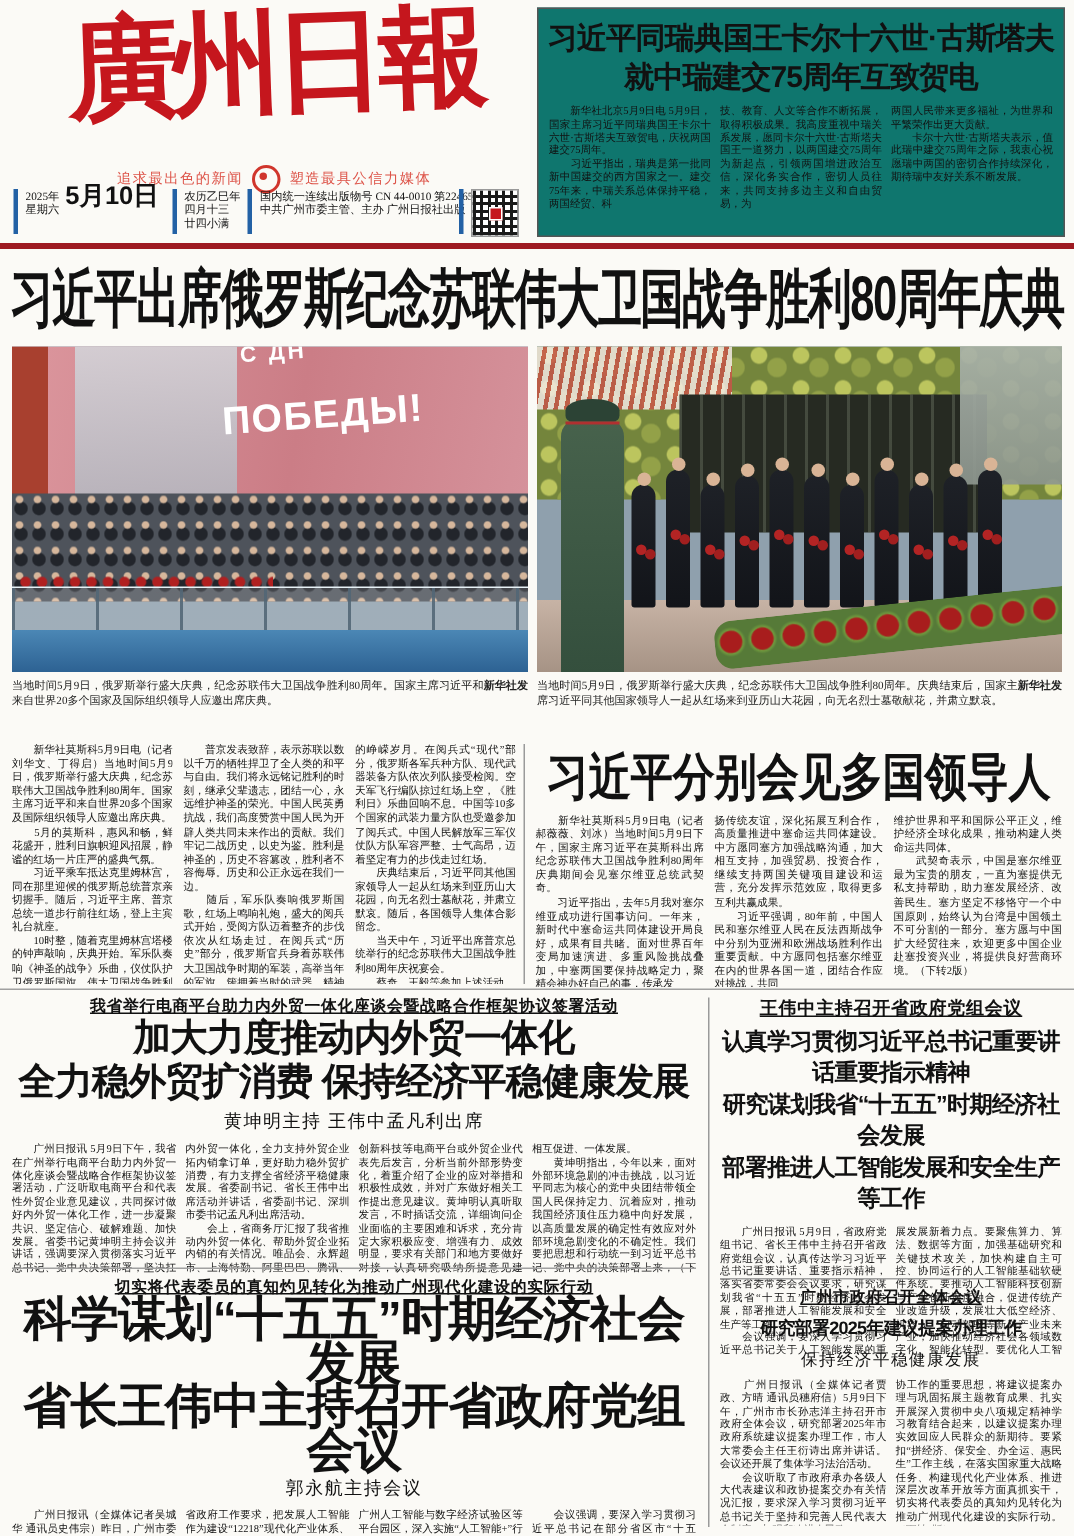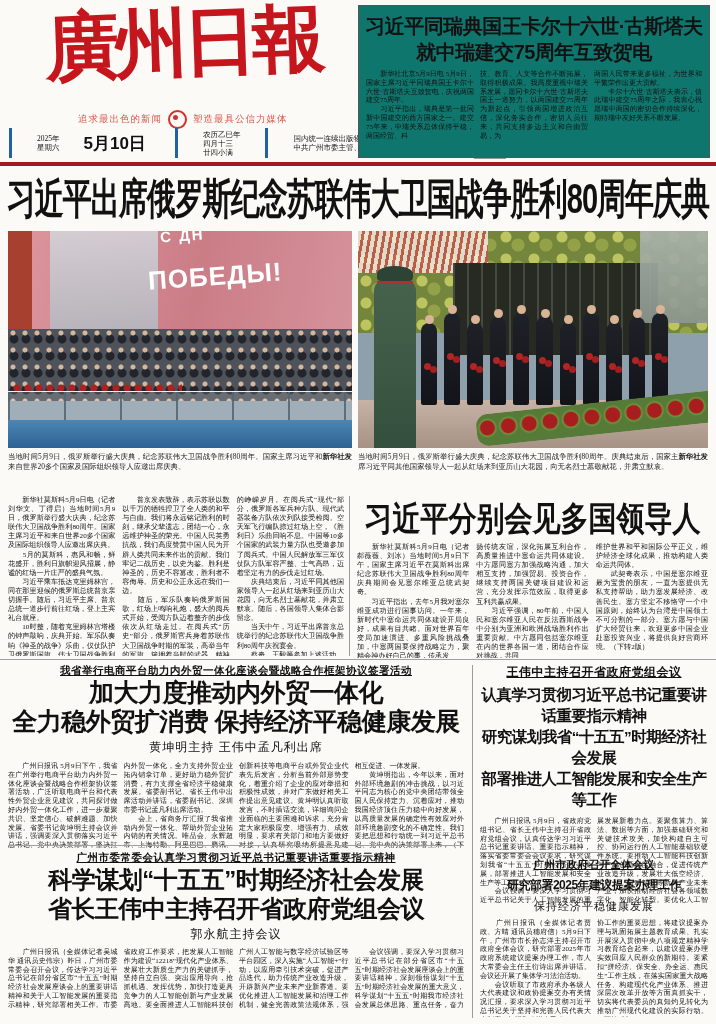"2025年" .date-strip { align-items: center -> flex-start; gap: 20px -> none }
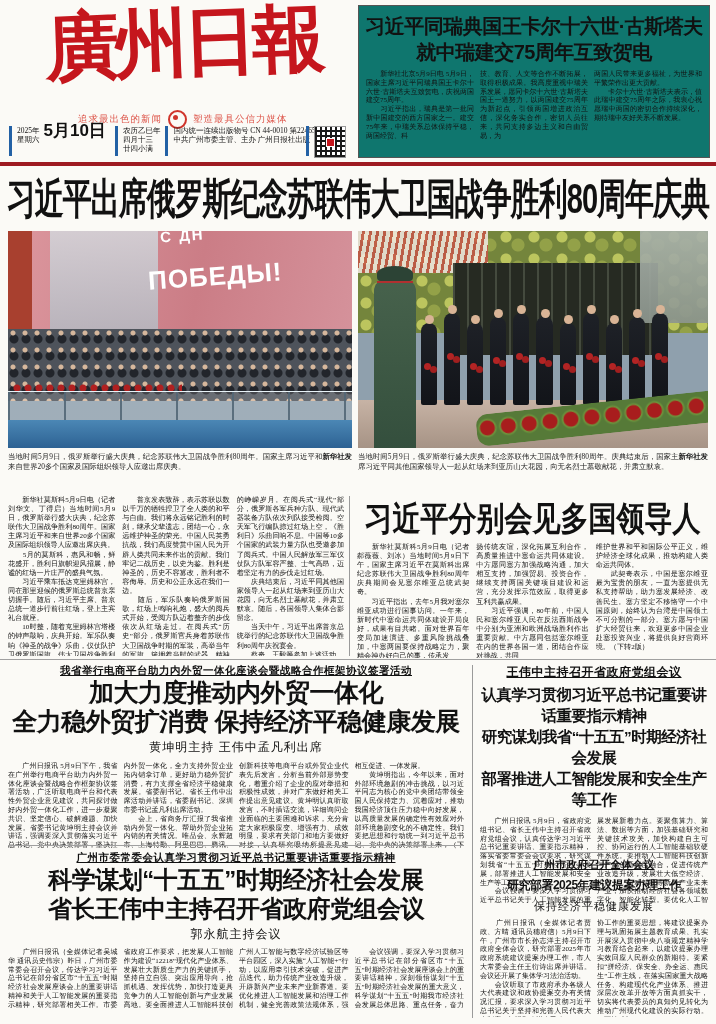"广州市委常委会认真学习贯彻习近平总书记重要讲话重要指示精神" div.kicker { text: 广州市委常委会认真学习贯彻习近平总书记重要讲话重要指示精神 -> 切实将代表委员的真知灼见转化为推动广州现代化建设的实际行动 }
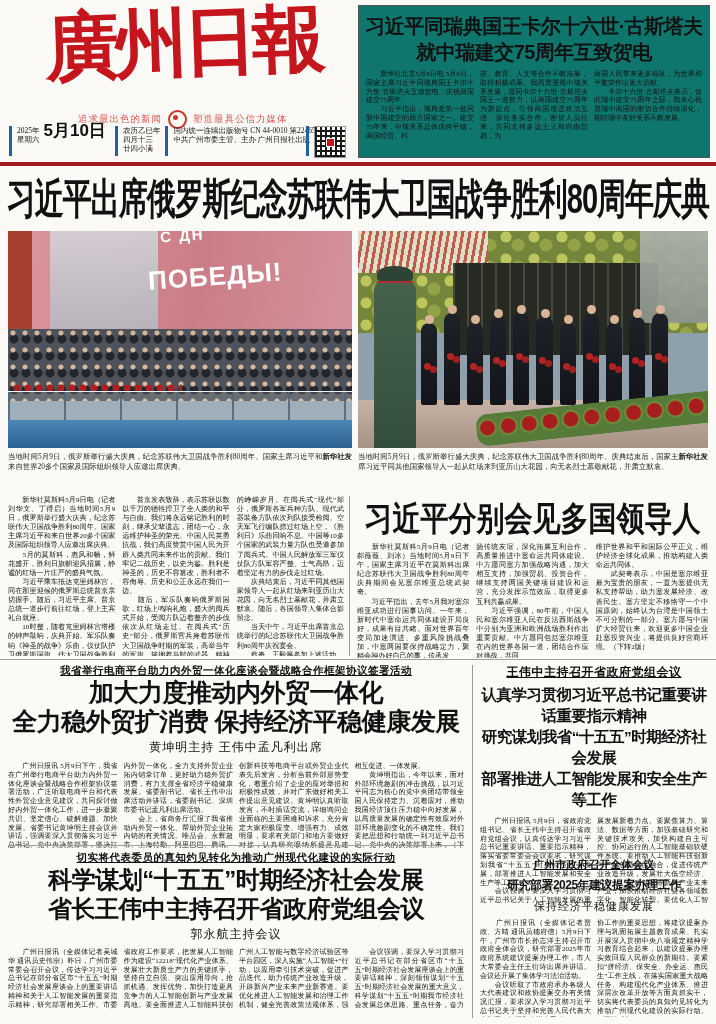"科学谋划“十五五”时期经济社会发展" #section-committee .sec-headline { font-size: 24px -> 32px }
